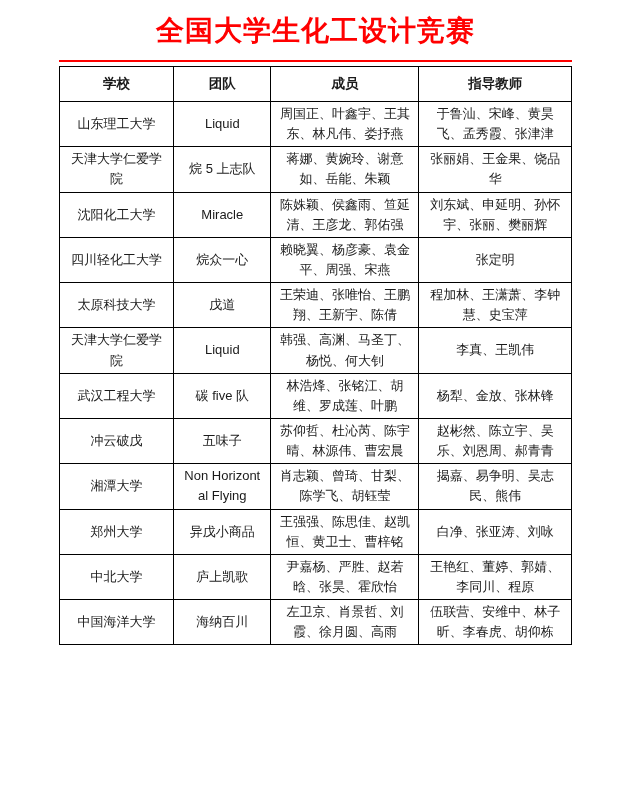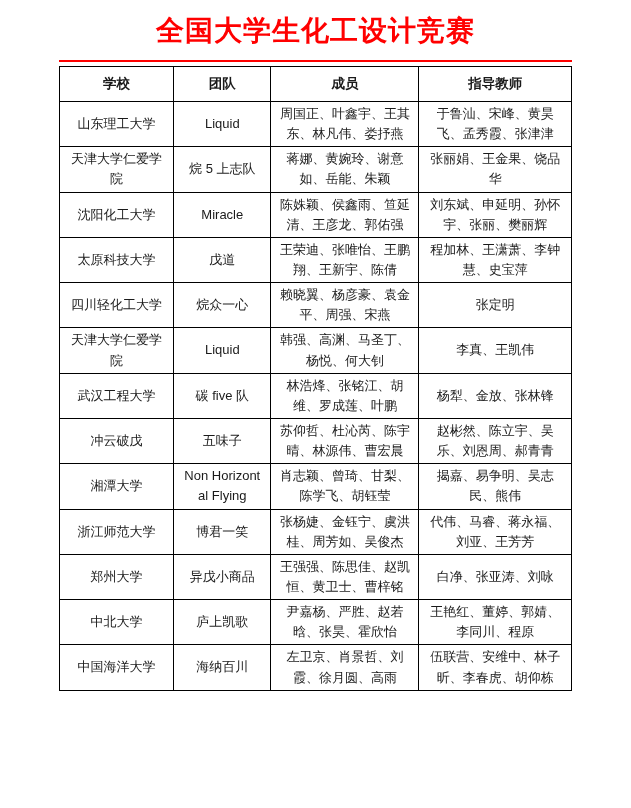"太原科技大学" tr { order: before "四川轻化工大学" -> after "四川轻化工大学" }
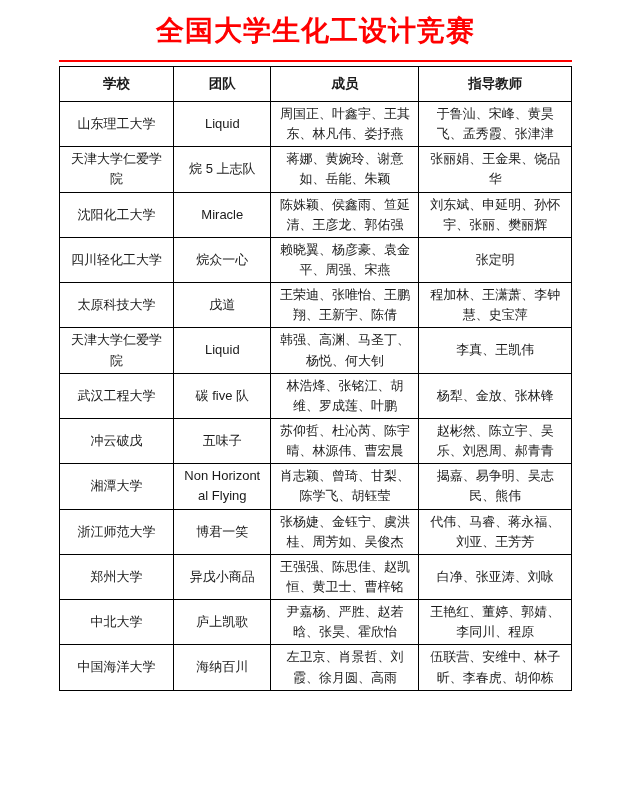"浙江师范大学" tr { html: <tr> <td>浙江师范大学</td> <td>博君一笑</td> <td>张杨婕、金钰宁、虞洪桂、周芳如、吴俊杰</td> <td>代伟、马睿、蒋永福、刘亚、王芳芳</td> </tr> -> none }
